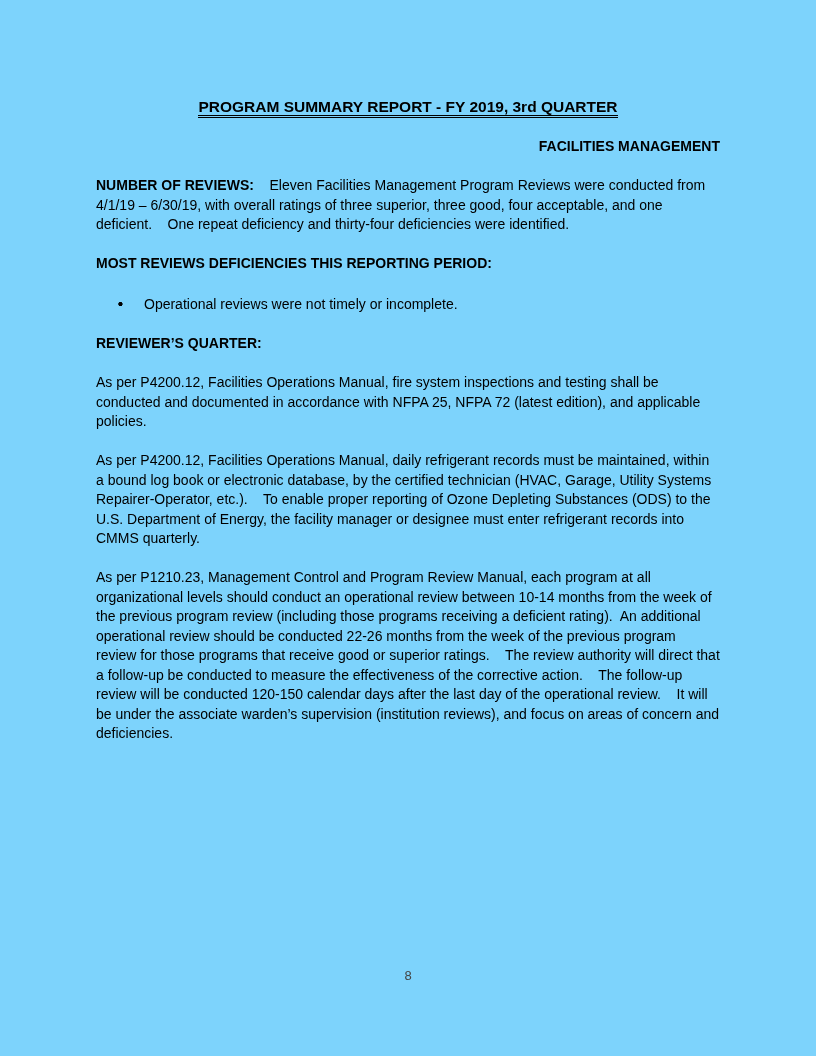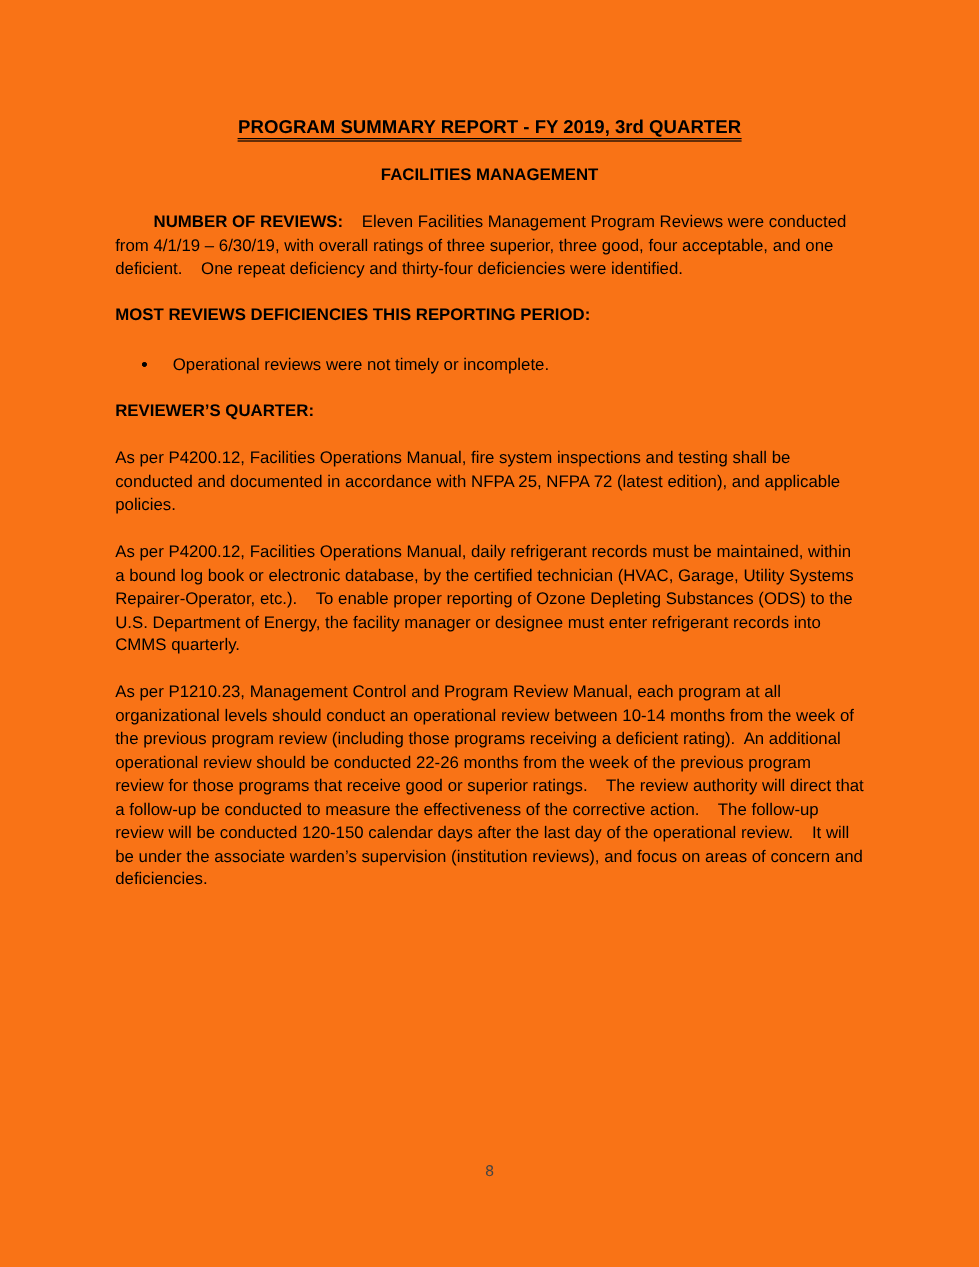"PROGRAM SUMMARY REPORT - FY" .page { background: #f97316 -> #7dd3fc }
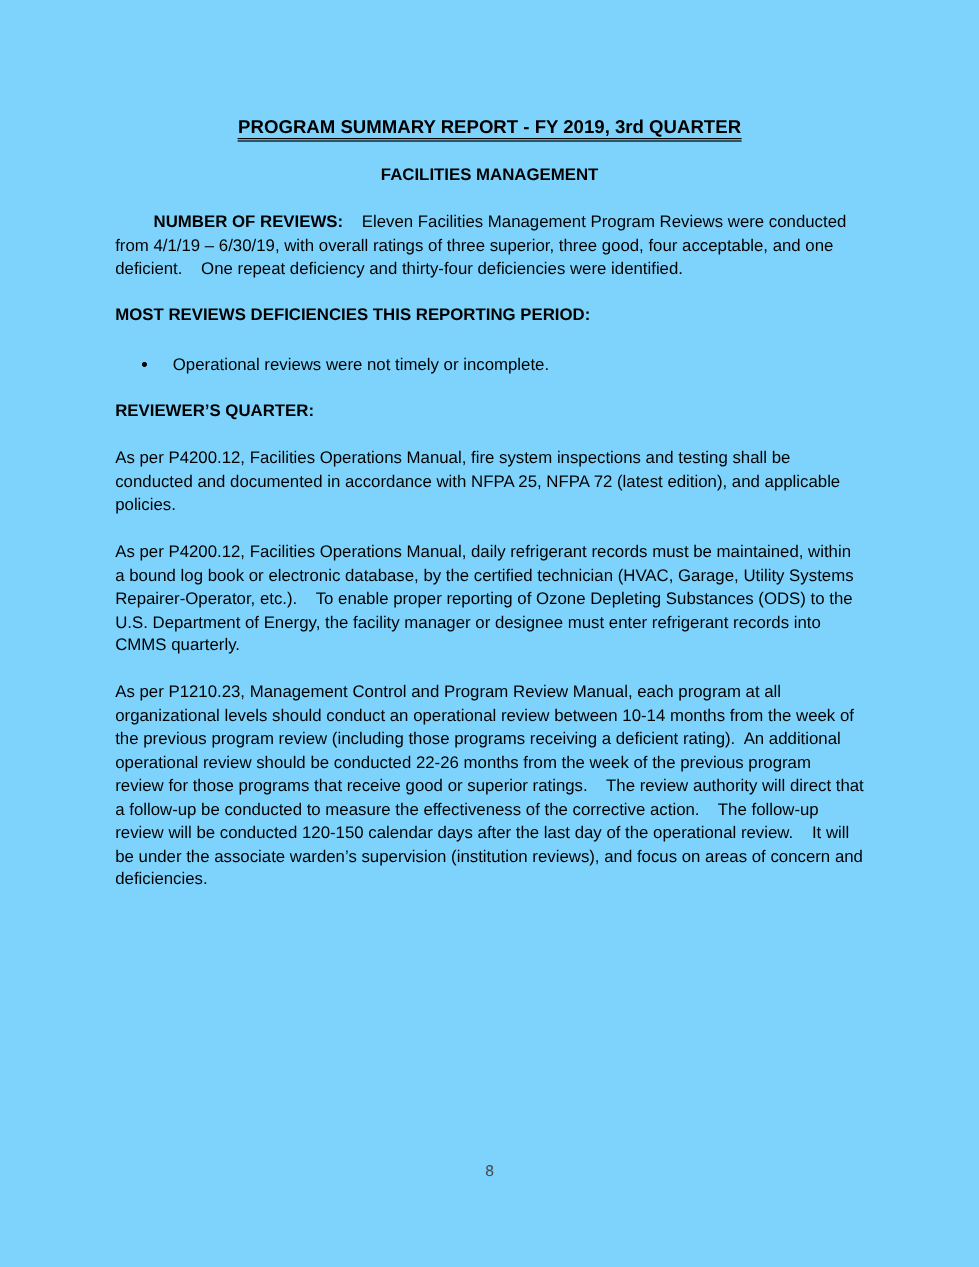"FACILITIES MANAGEMENT" .subtitle { text-align: none -> right }
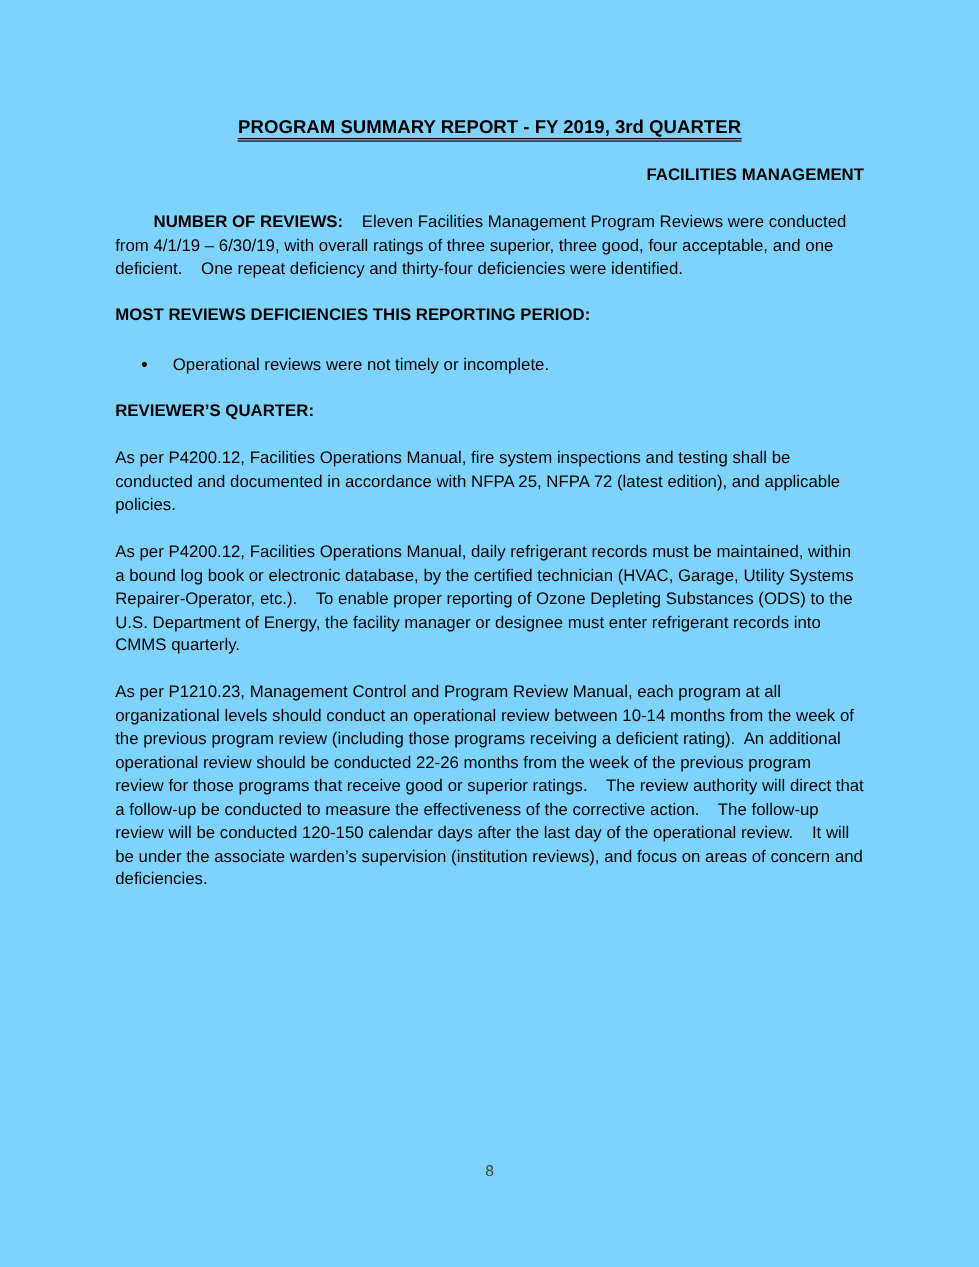"NUMBER OF REVIEWS:" .b { margin-left: 32px -> none }
